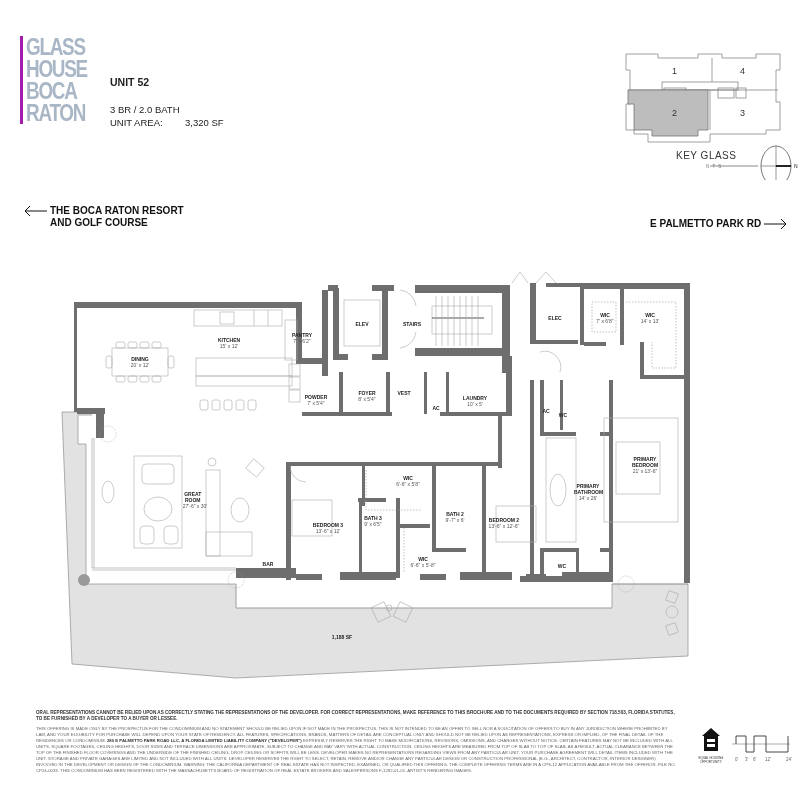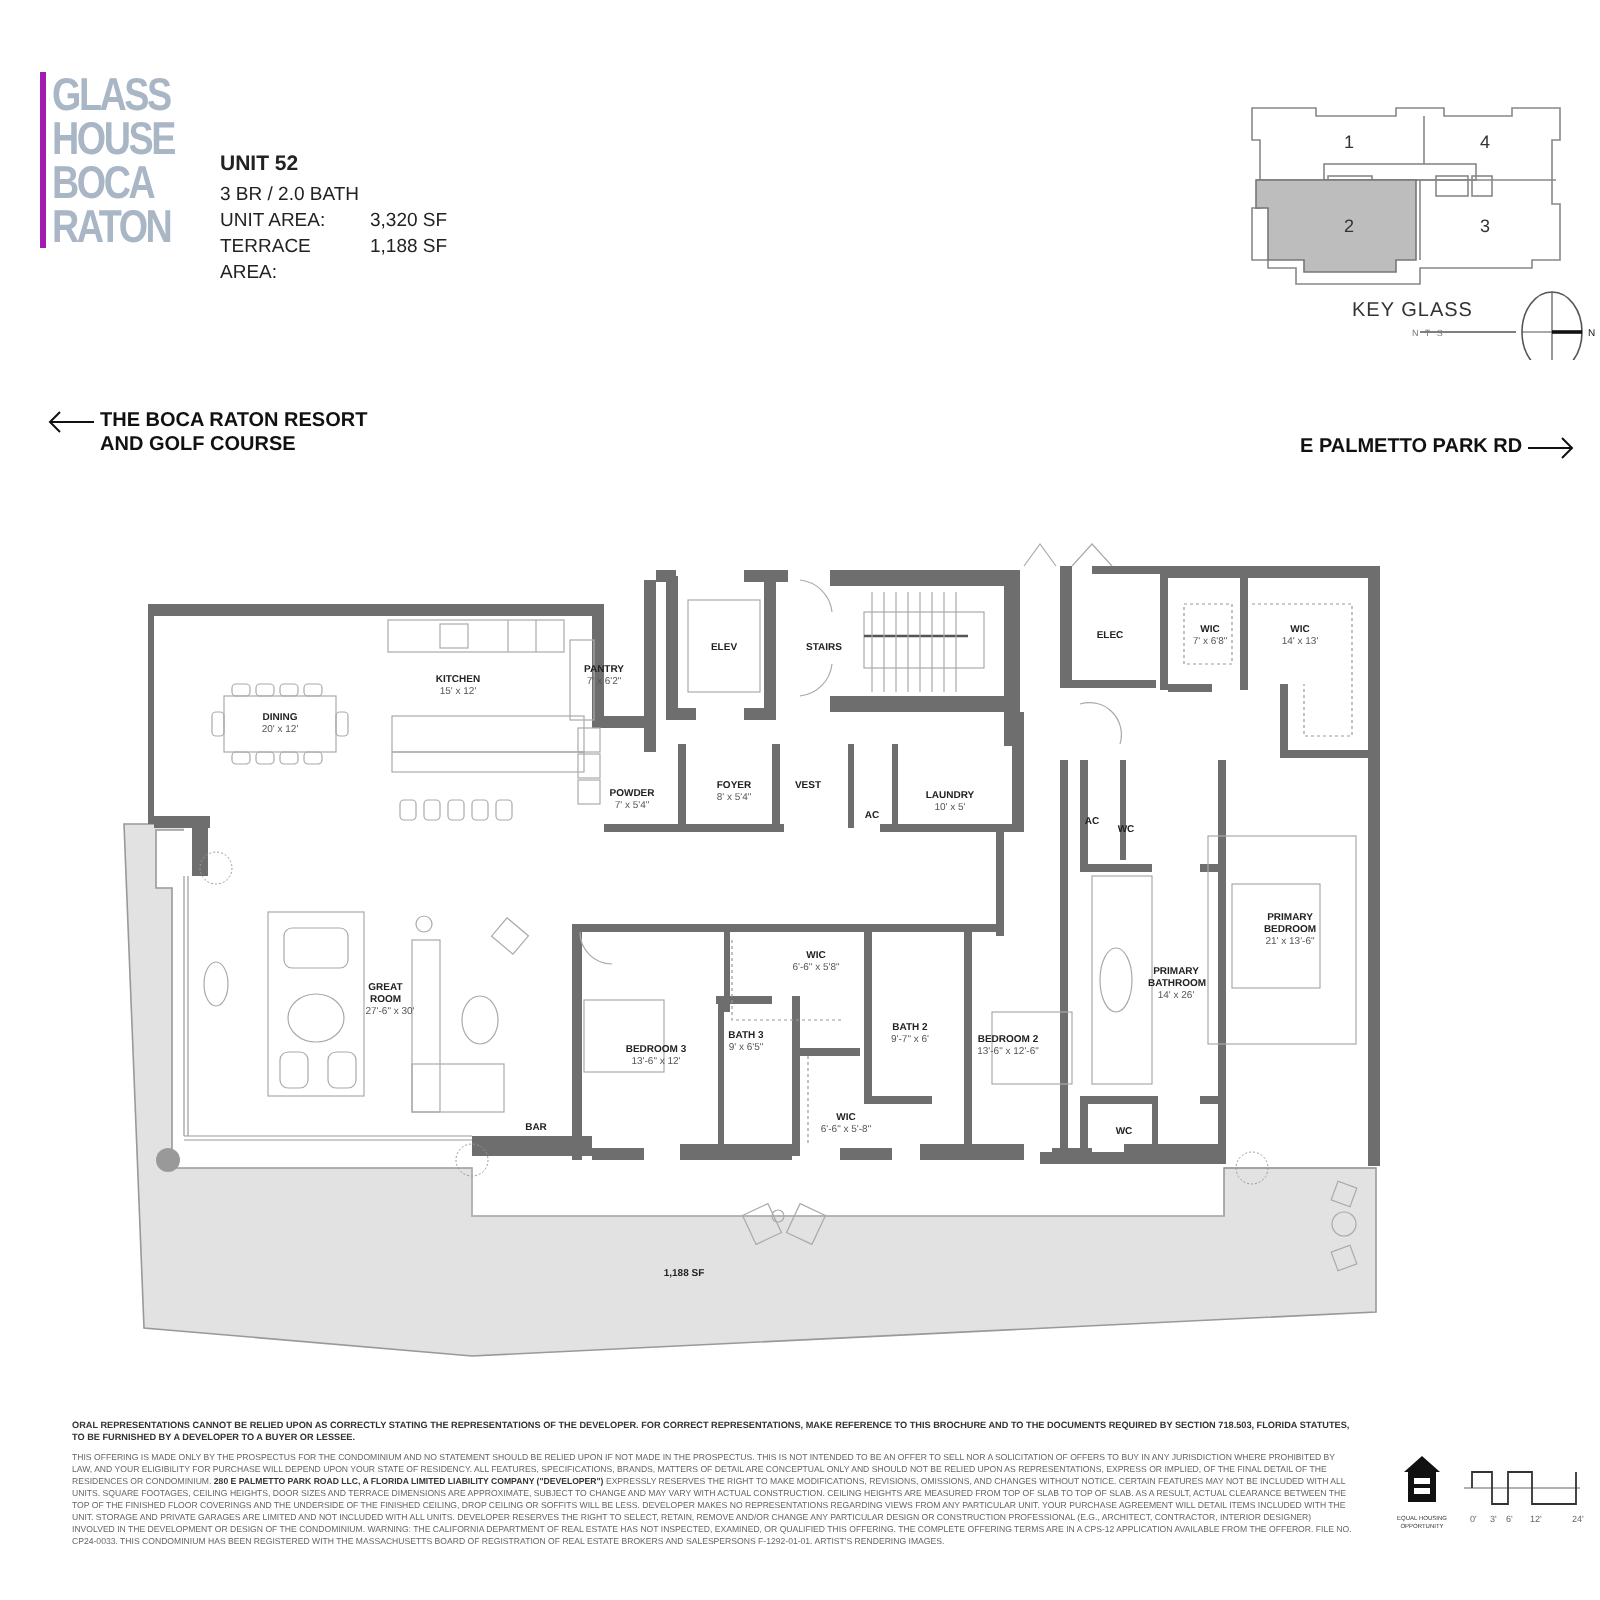"UNIT 52" .unit-info .title { margin-bottom: 2px -> 14px }
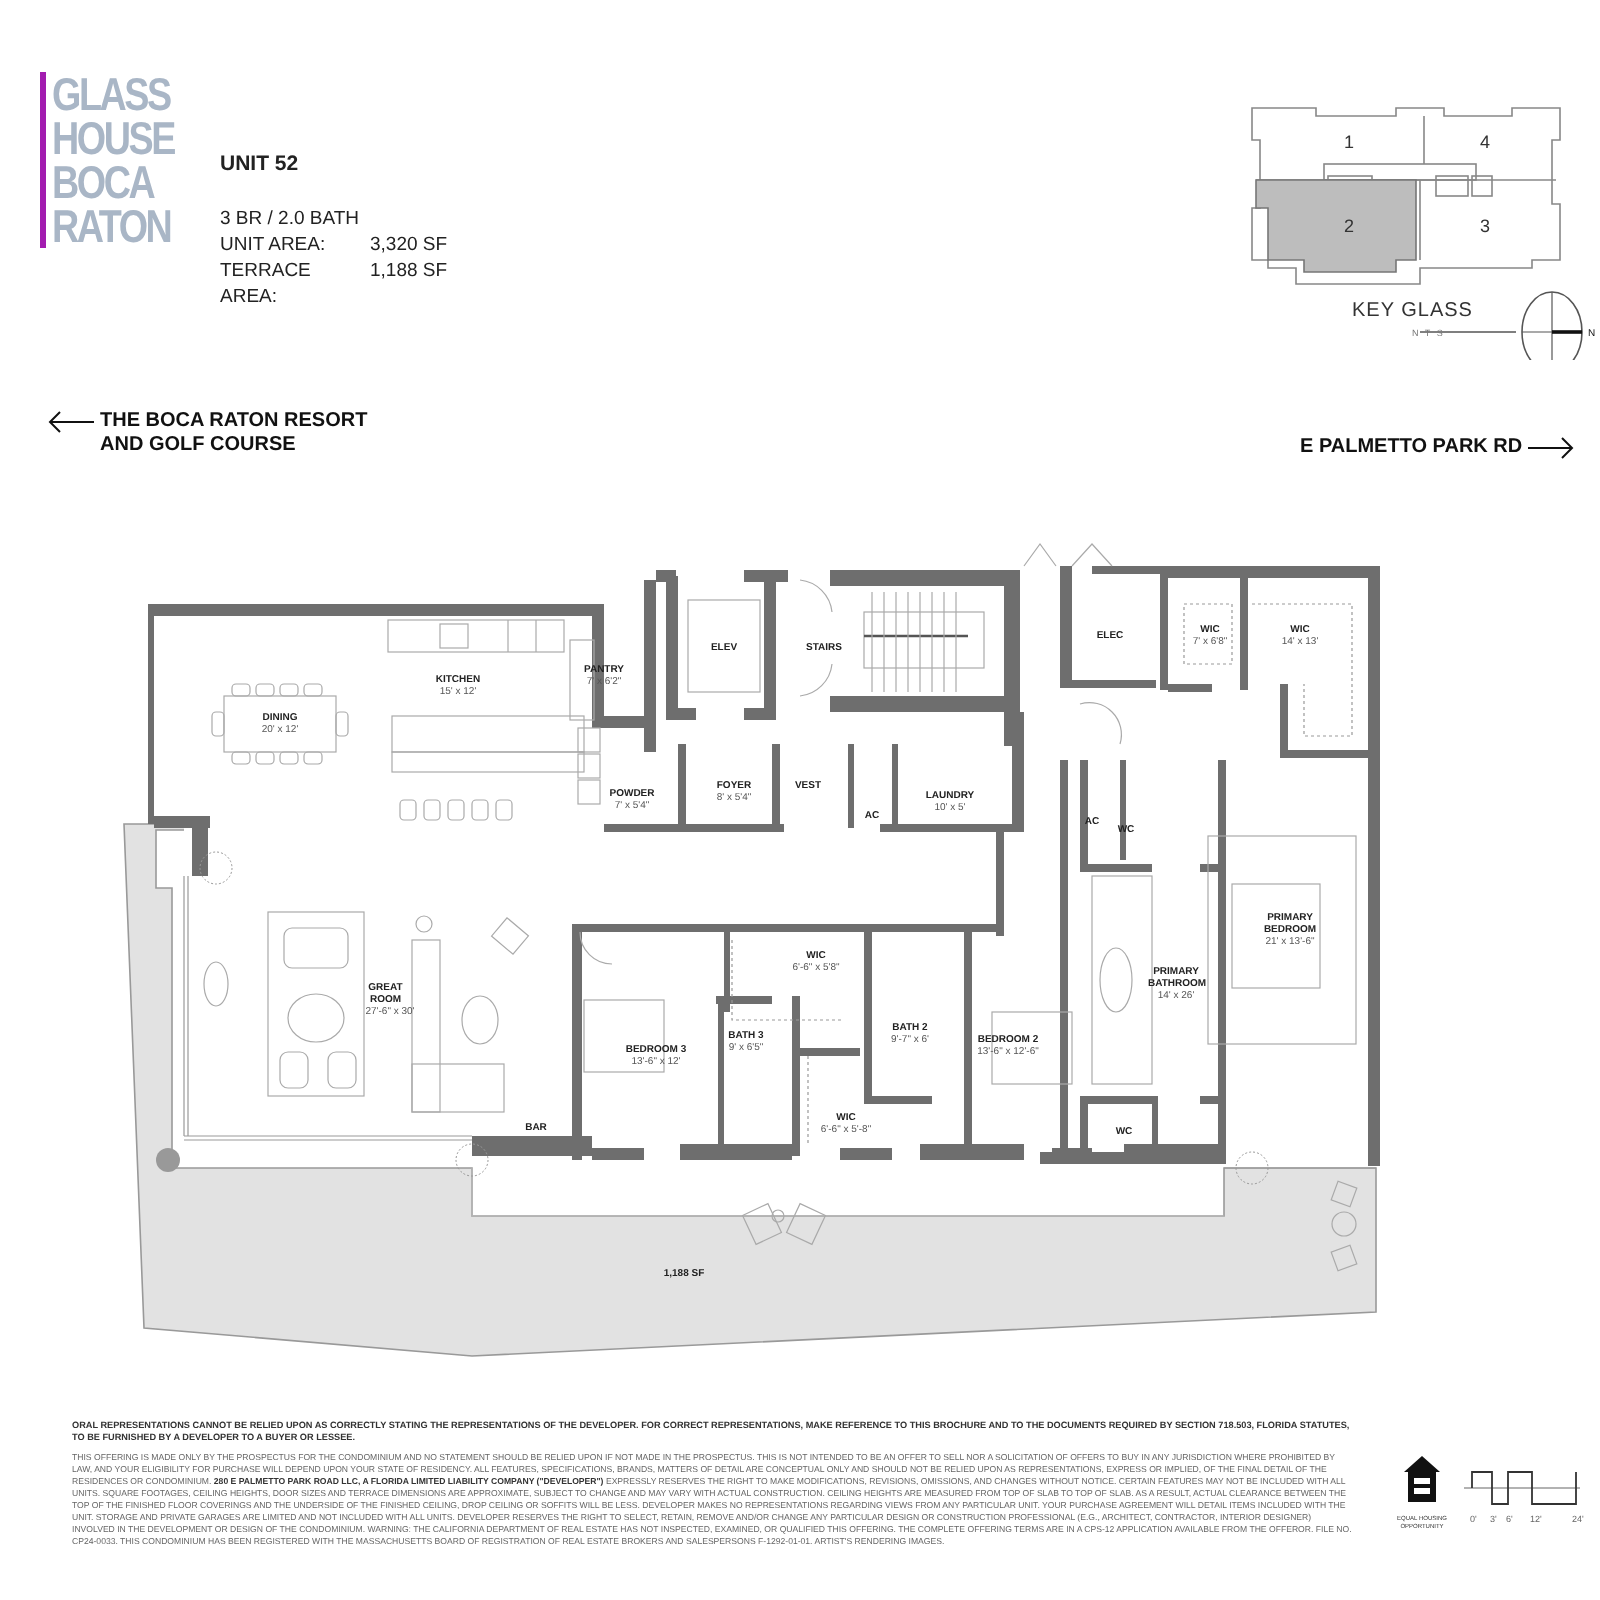"TERRACE AREA:" div.row { html: <div> <span>TERRACE AREA:</span> <span>1,188 SF</span> </div> -> none }
